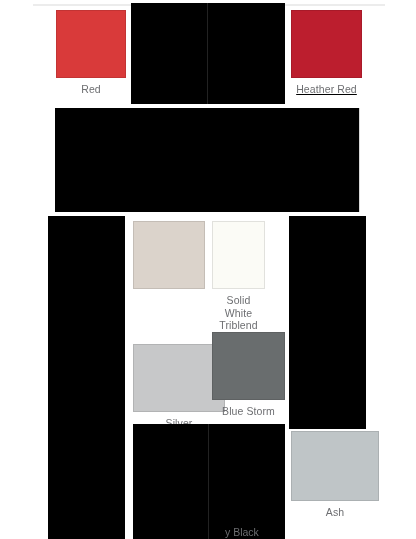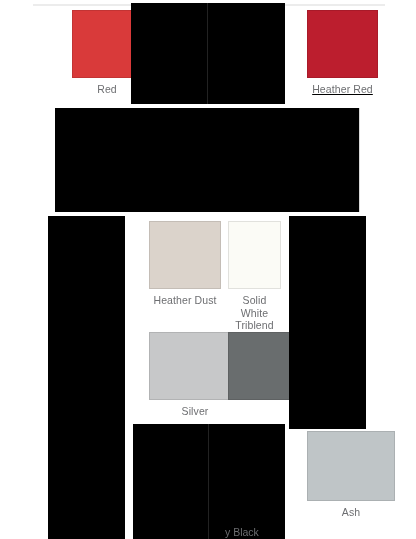"Red" .swatch-cell { margin-left: 16px -> none }
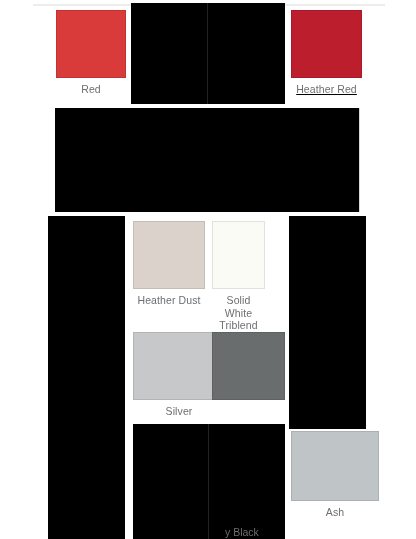"Heather Dust" span.swatch-label { html: <span>Heather Dust</span> -> none }
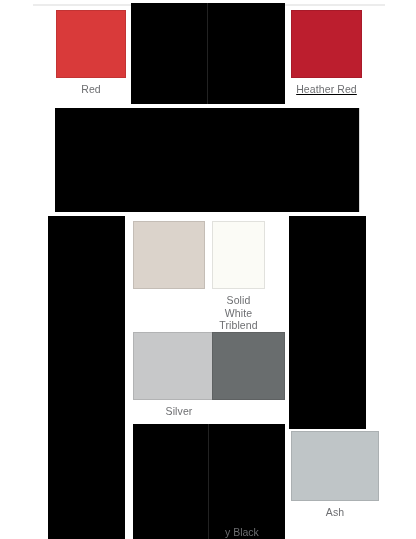"Blue Storm" span.swatch-label { html: none -> <span>Blue Storm</span> }
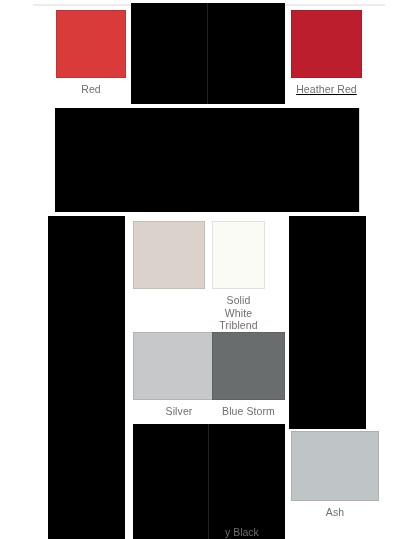"Silver" div.swatch-cell { top: 332px -> 344px }
